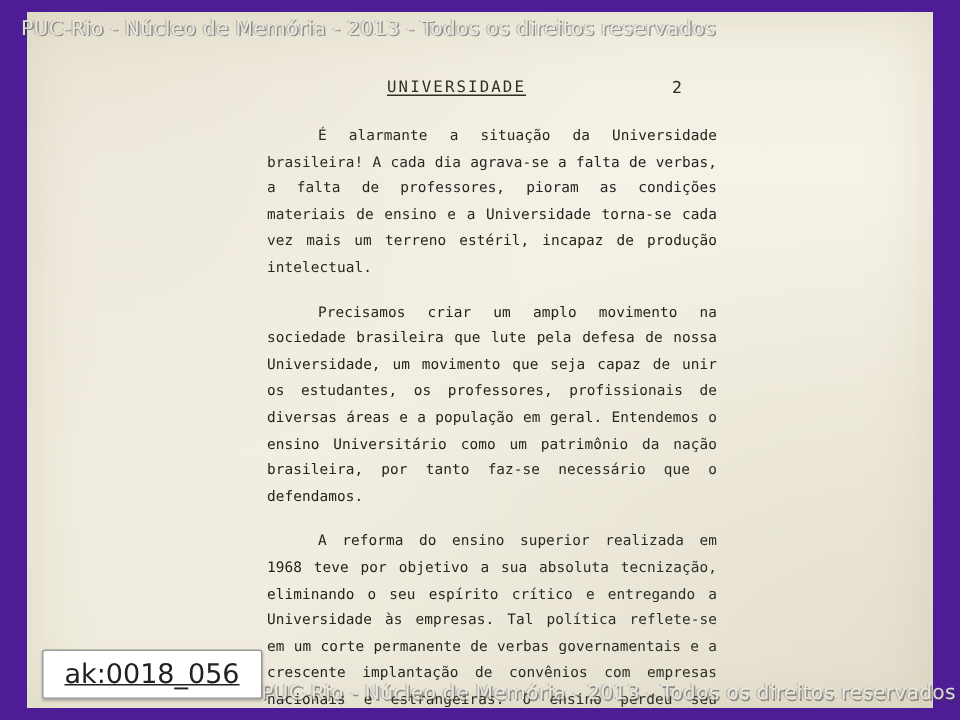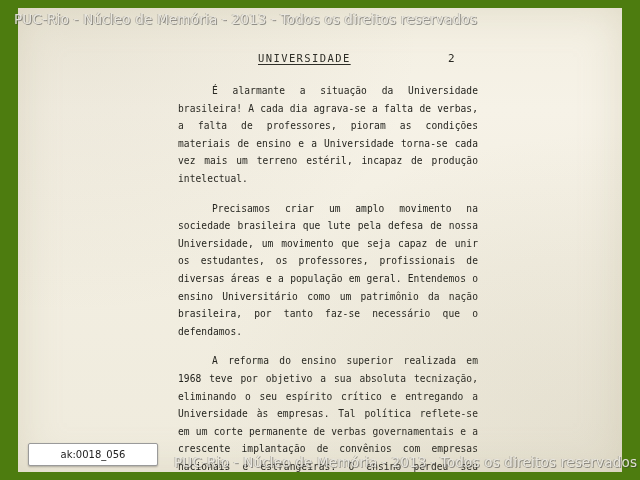"PUC-Rio - Núcleo de Memória" .viewer { background: #4d7c0f -> #4c1d95 }
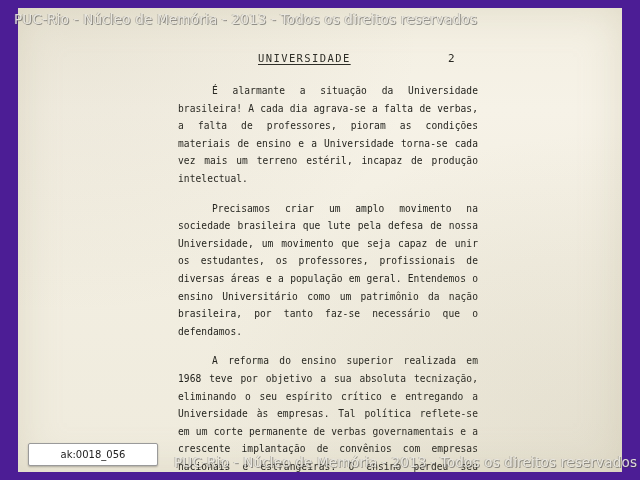"ak:0018_056" .id-label { font-size: 10px -> 18px; text-decoration: none -> underline }
